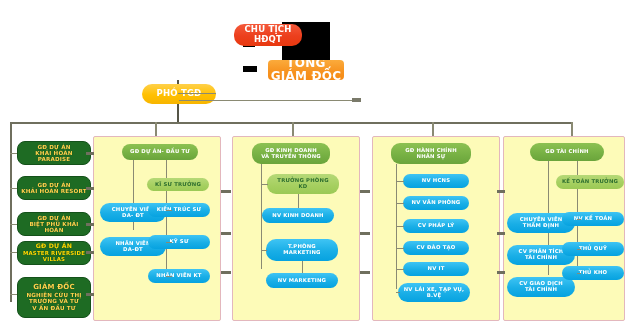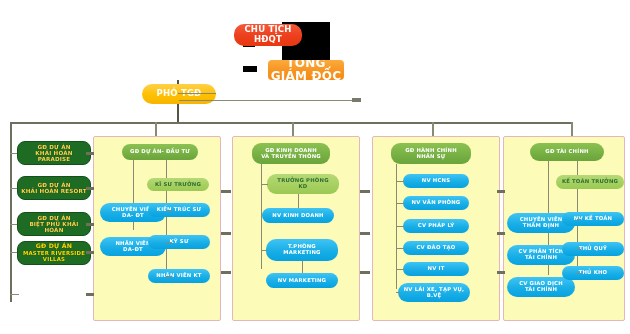"GIÁM ĐỐC" div.node { html: none -> <div> <span>GIÁM ĐỐC</span> <span>NGHIÊN CỨU THỊ TRƯỜNG VÀ TƯ V ẤN ĐẦU TƯ</span> </div> }
